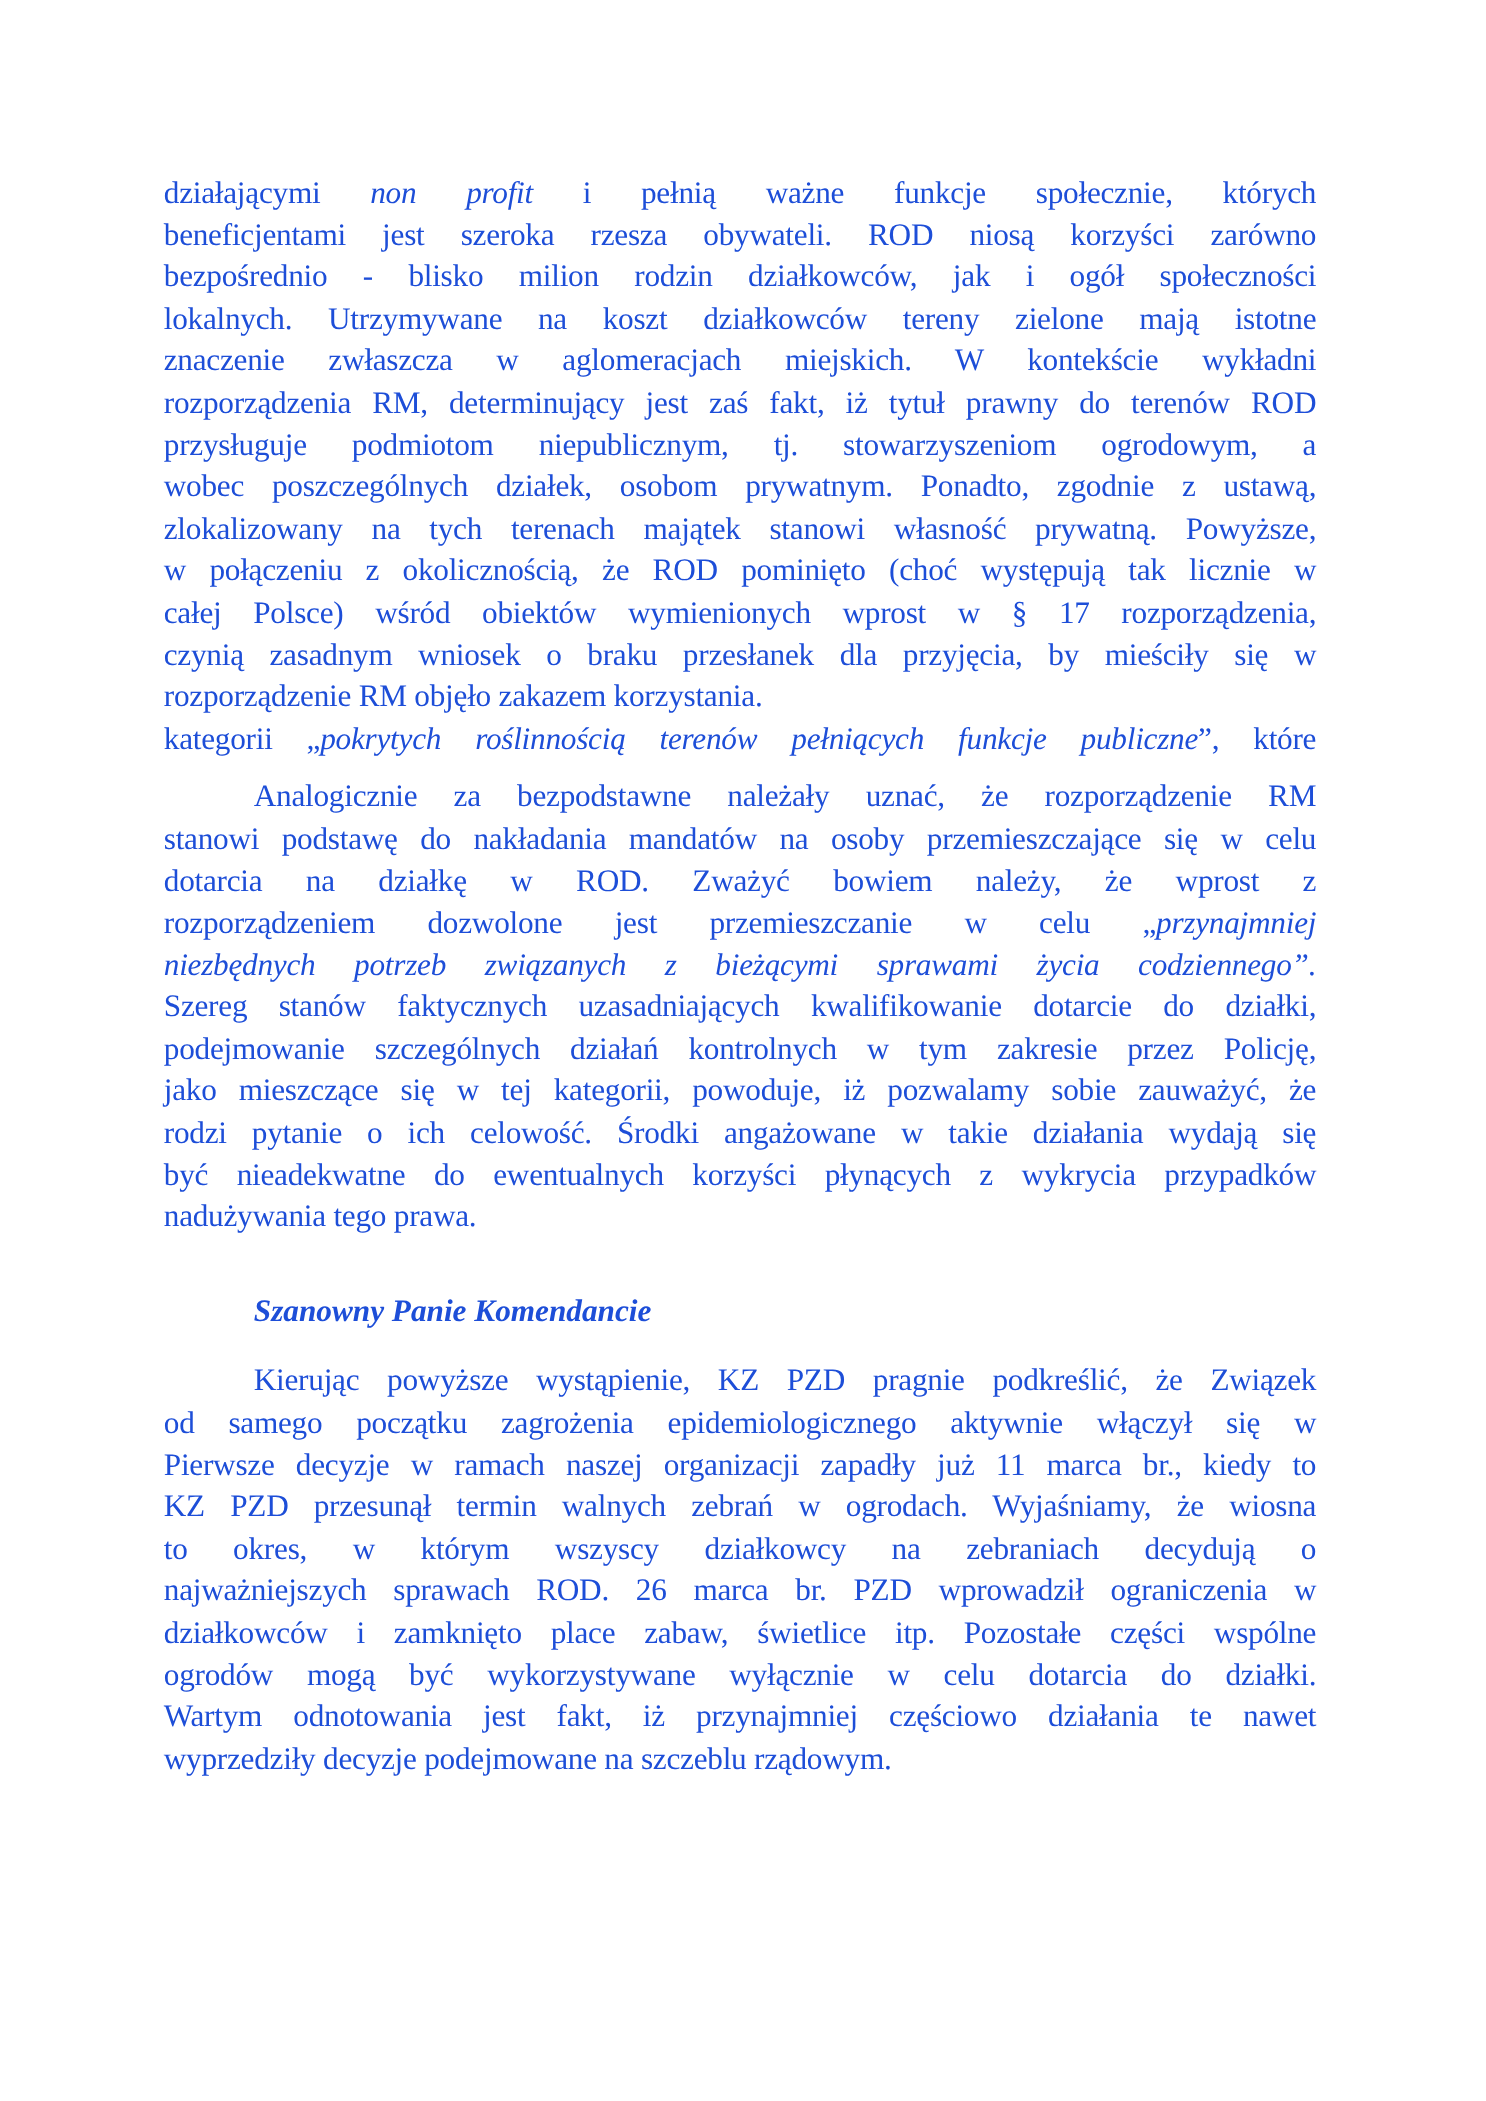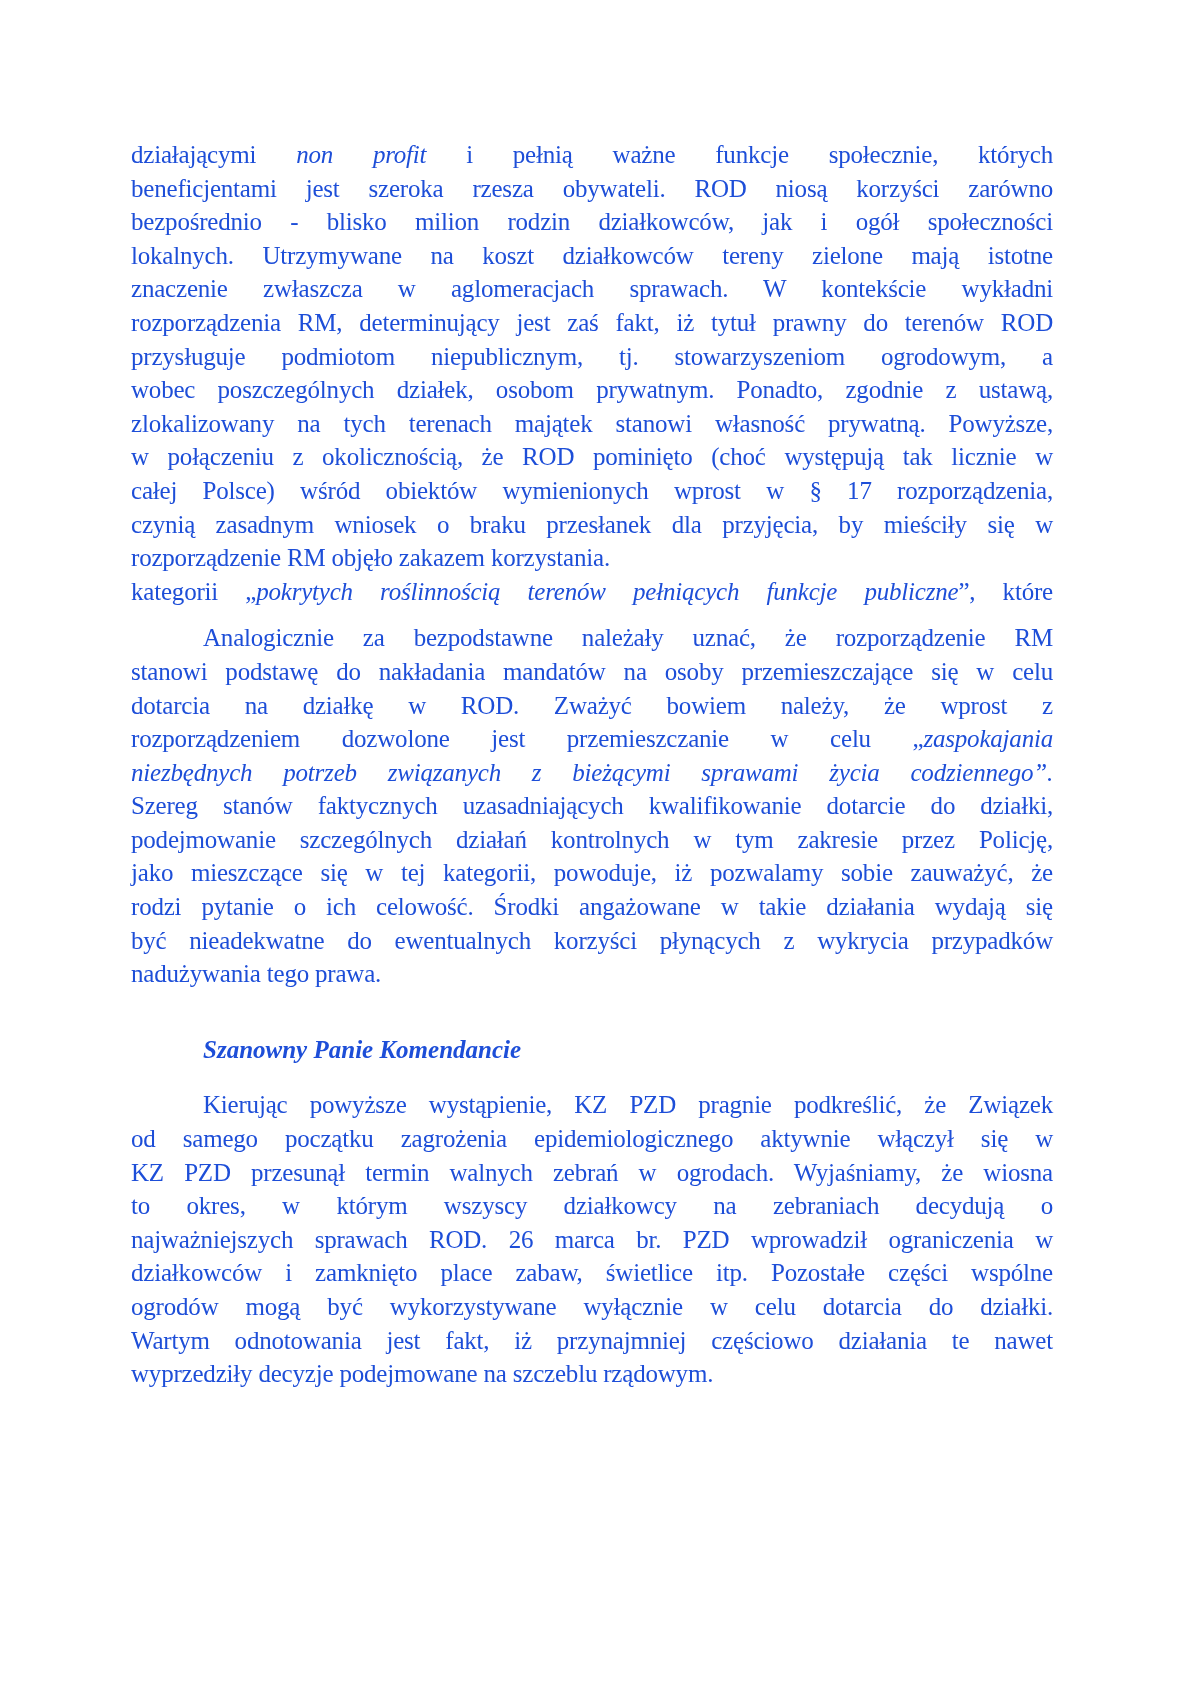"znaczenie zwłaszcza w aglomeracjach" span { text: sprawach -> miejskich }
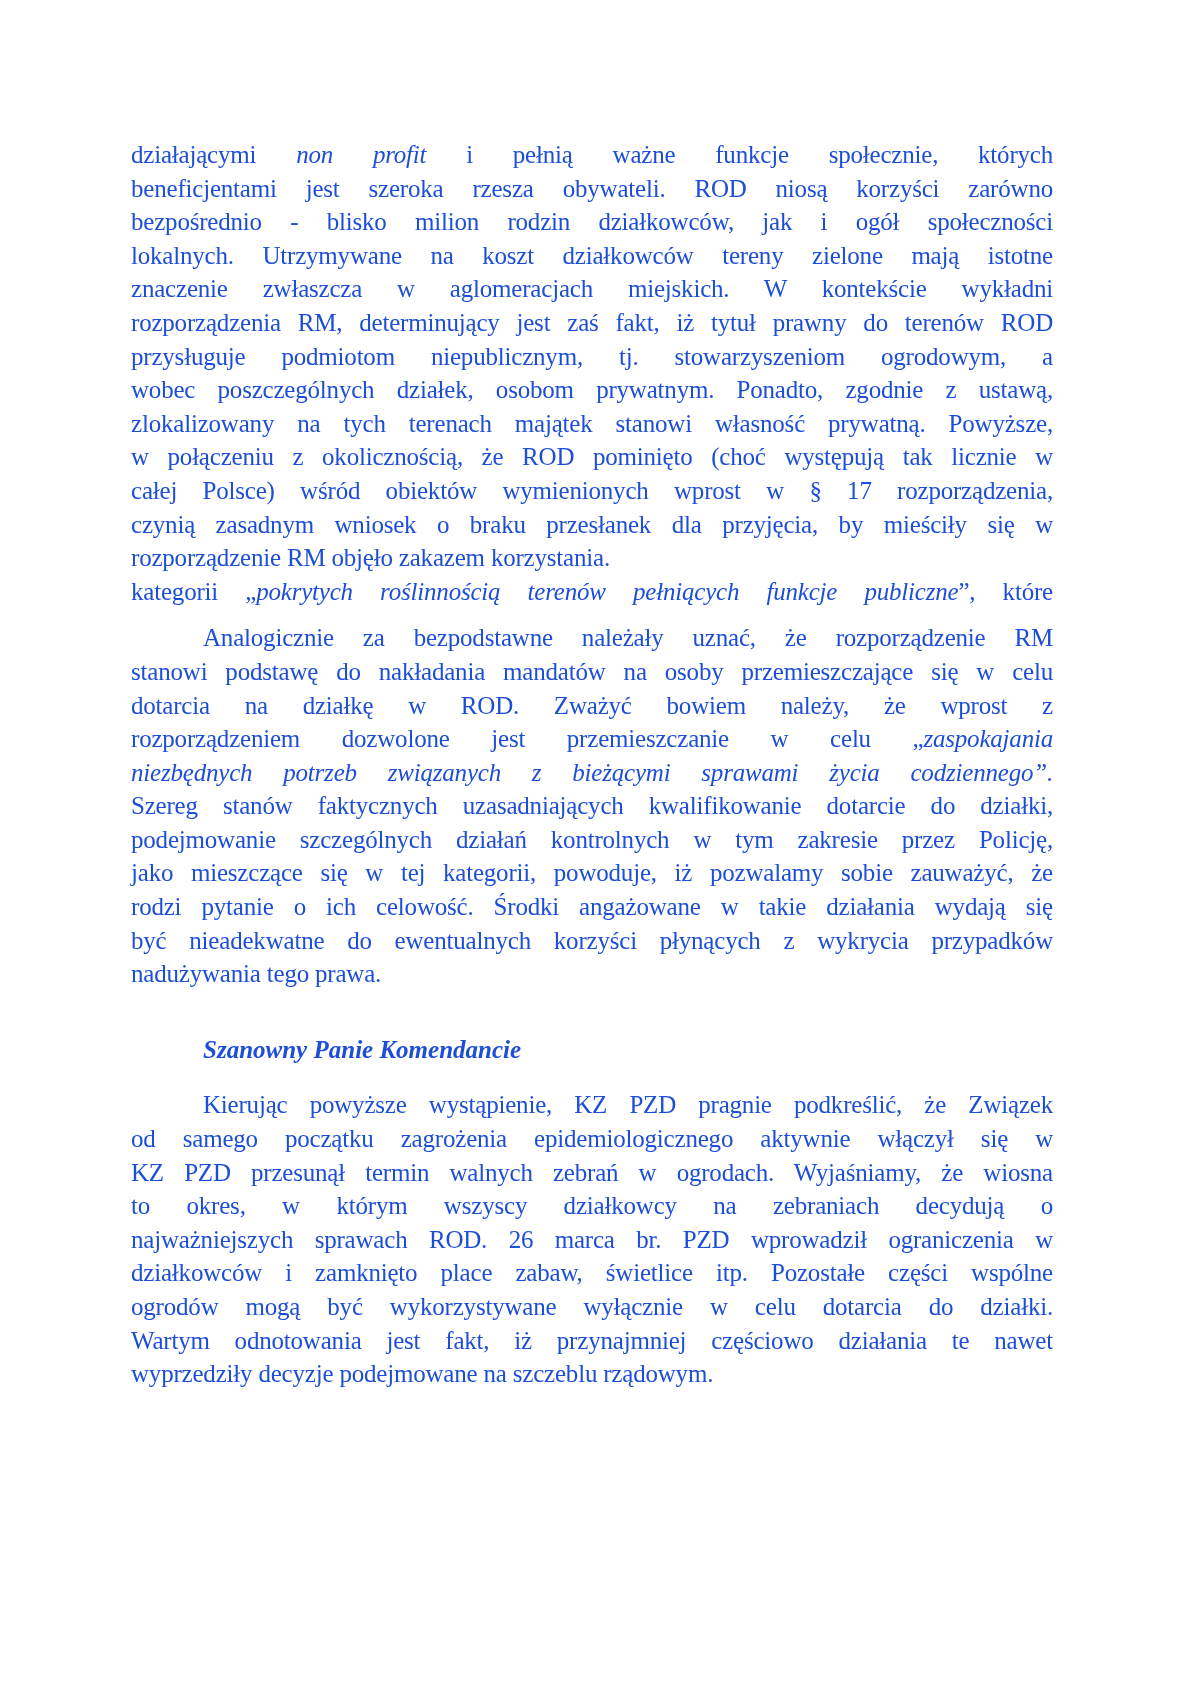"zaspokajania" span.it { text: zaspokajania -> przynajmniej }
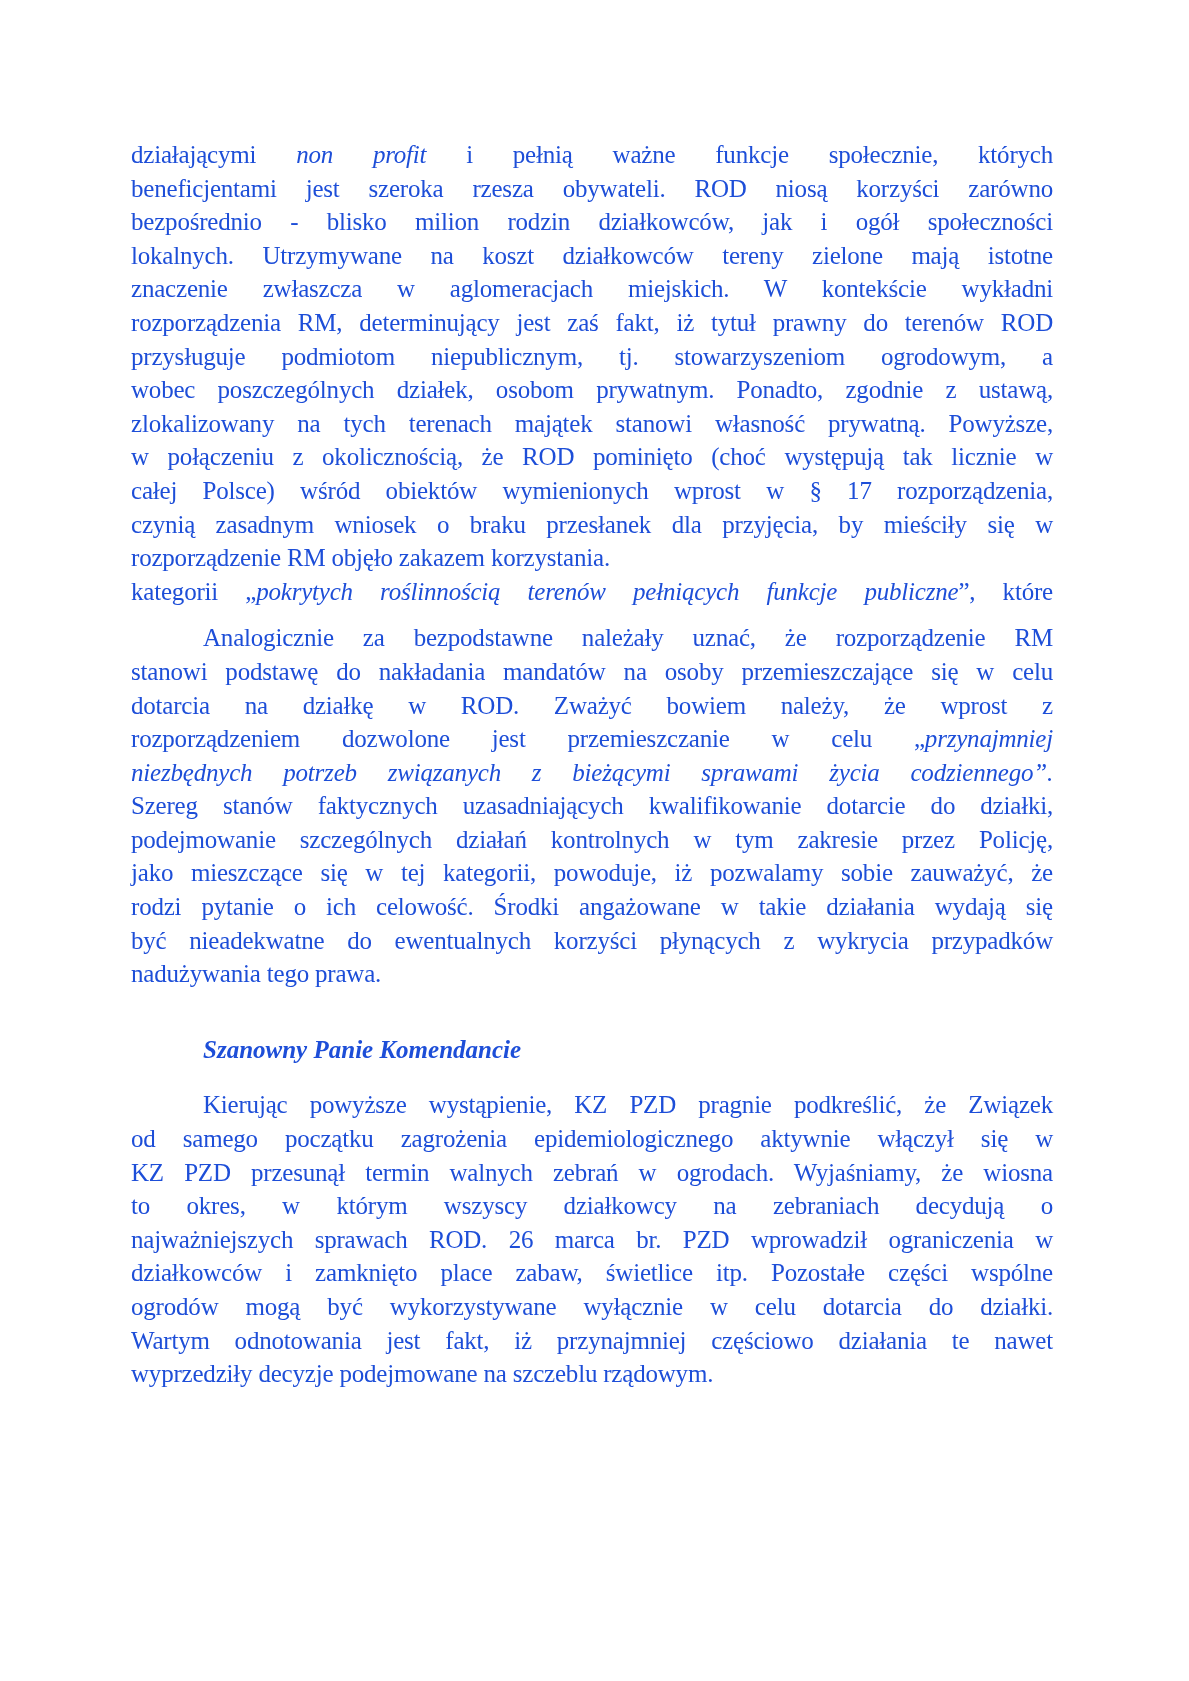"Pierwsze decyzje w ramach naszej" span.line { html: none -> <span><span>Pierwsze decyzje w ramach naszej organizacji zapadły już 11 marca br., kiedy to</span></span> }
